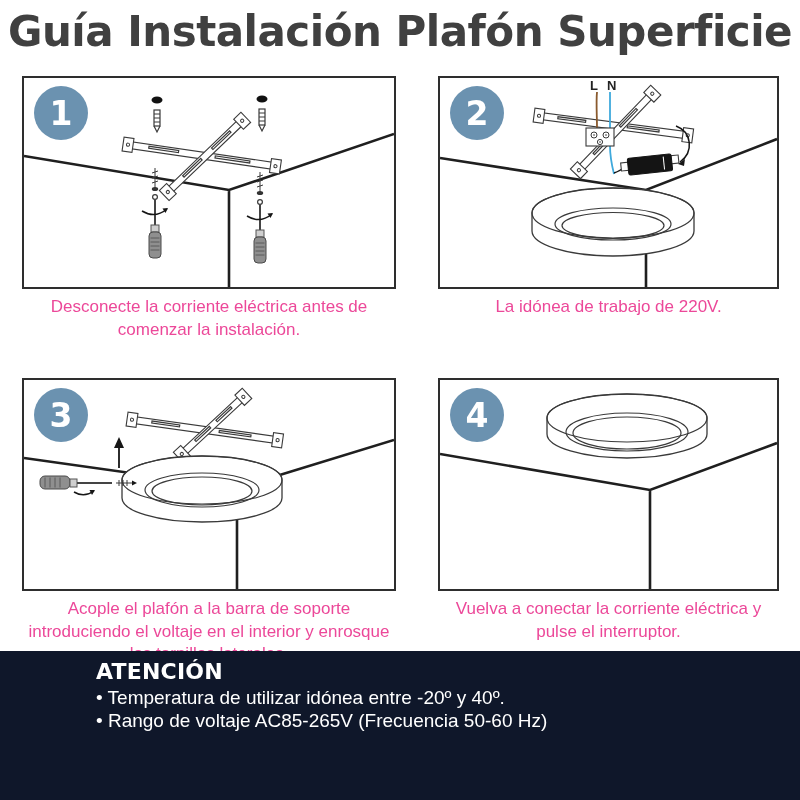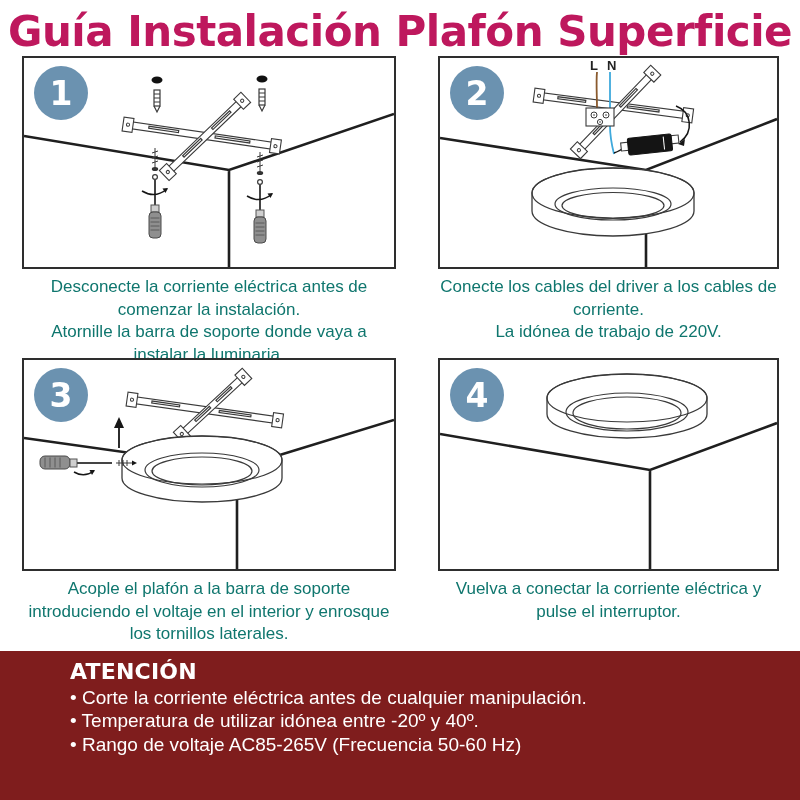"Guía Instalación Plafón Superficie" h1.page-title { color: #be185d -> #404040; margin: 8px 0 0 -> 8px 0 20px }
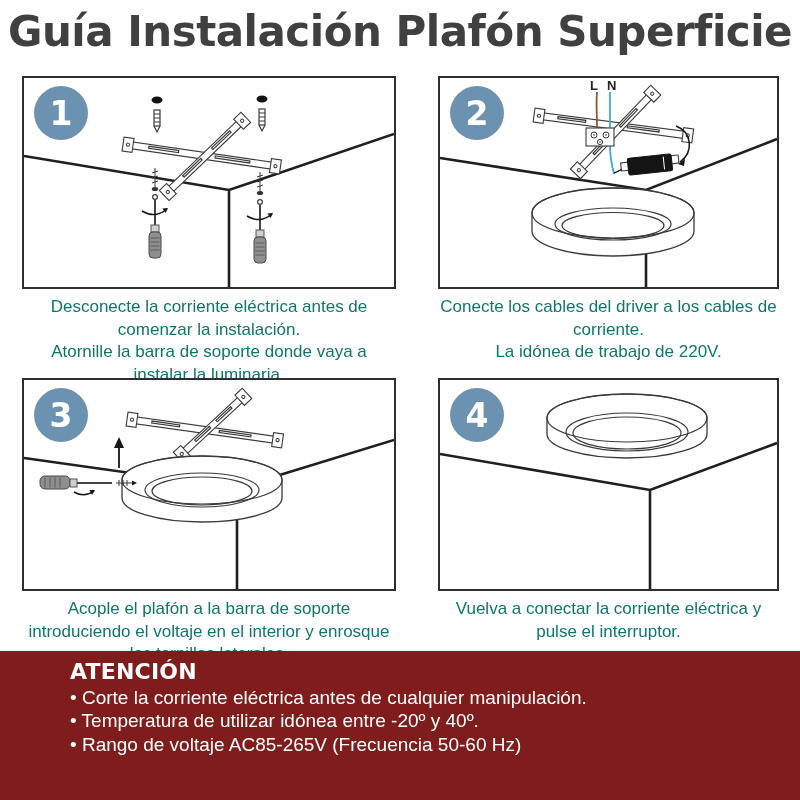"Desconecte la corriente eléctrica antes" .caption { color: #0f766e -> #ec4899 }
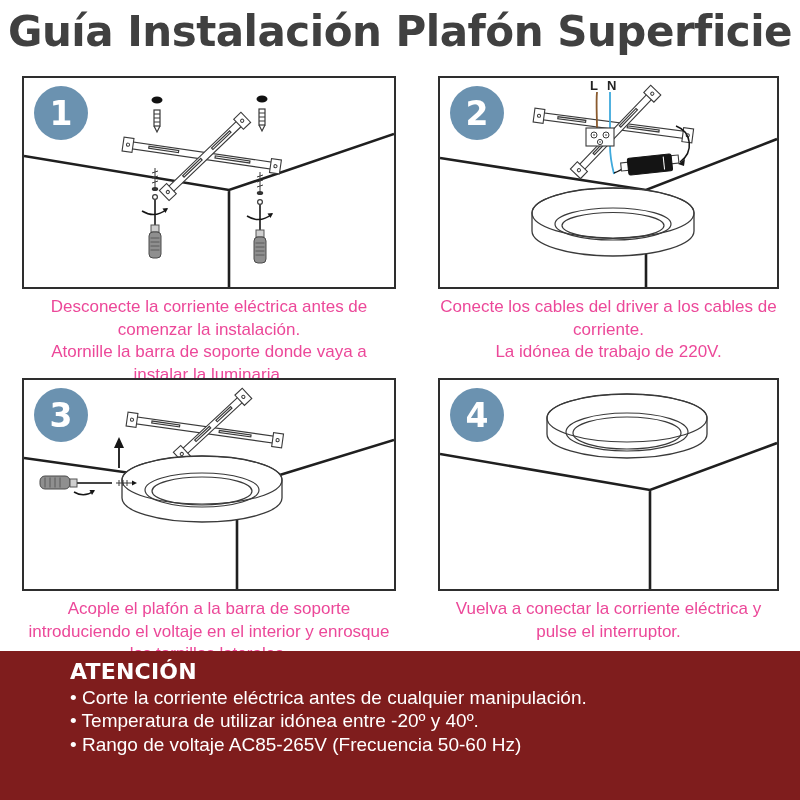"Conecte los cables del driver" p { html: <p>Conecte los cables del driver a los cables de corriente.</p> -> none }
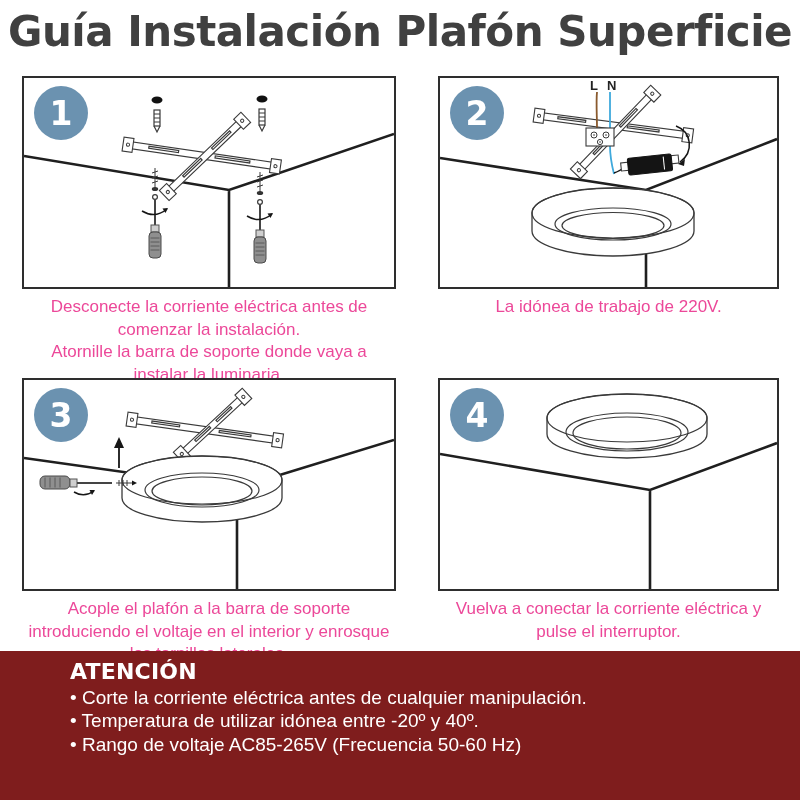"Atornille la barra de soporte" p { html: <p>Atornille la barra de soporte donde vaya a instalar la luminaria.</p> -> none }
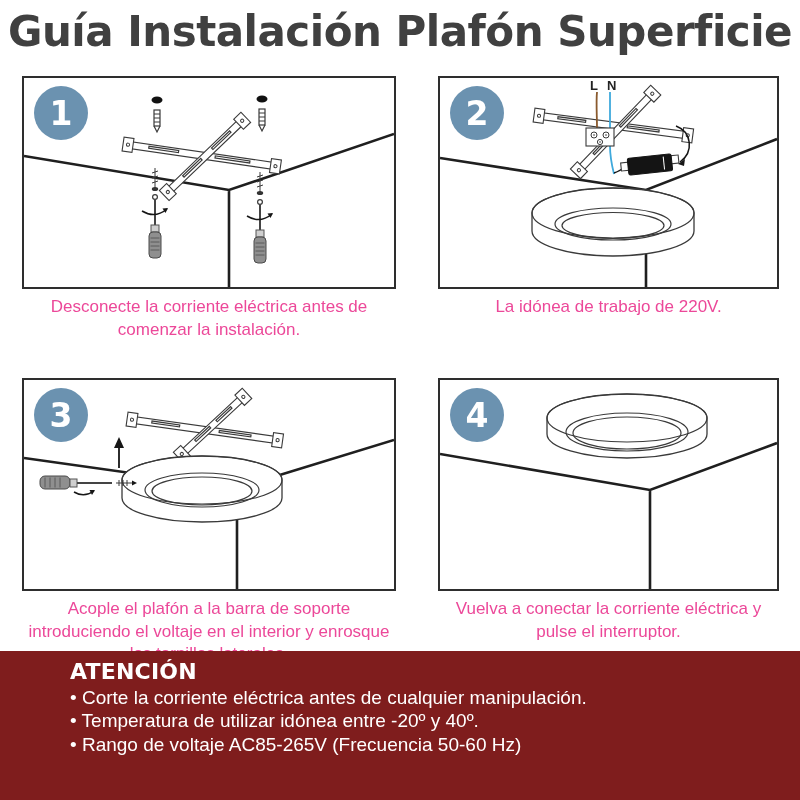"ATENCIÓN" .attention { background: #7f1d1d -> #0f172a; padding: 8px 30px 0 70px -> 8px 30px 0 96px }
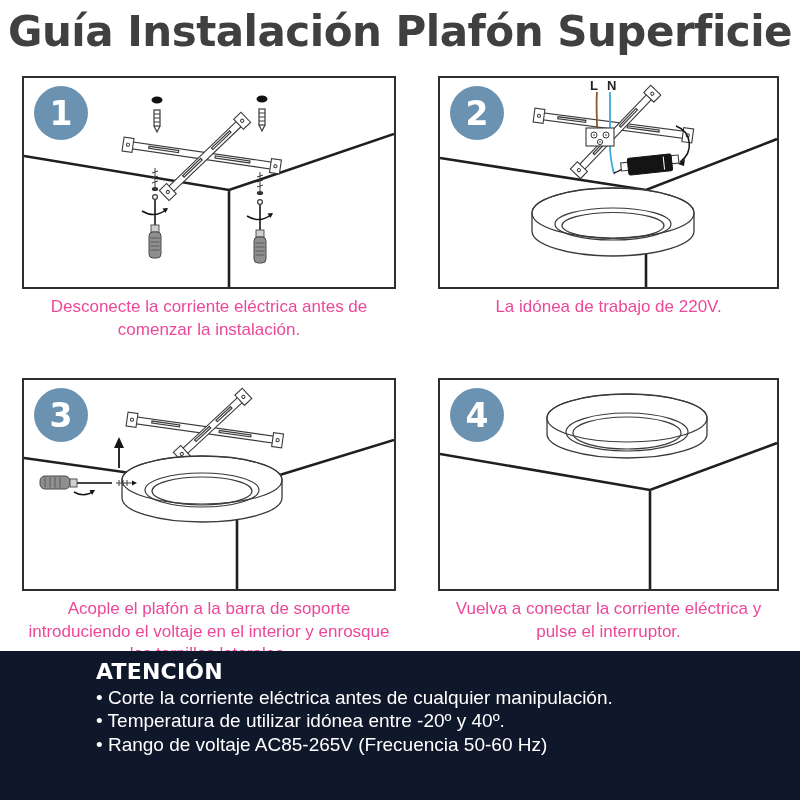"Corte la corriente eléctrica antes" li { html: <li>Corte la corriente eléctrica antes de cualquier manipulación.</li> -> none }
